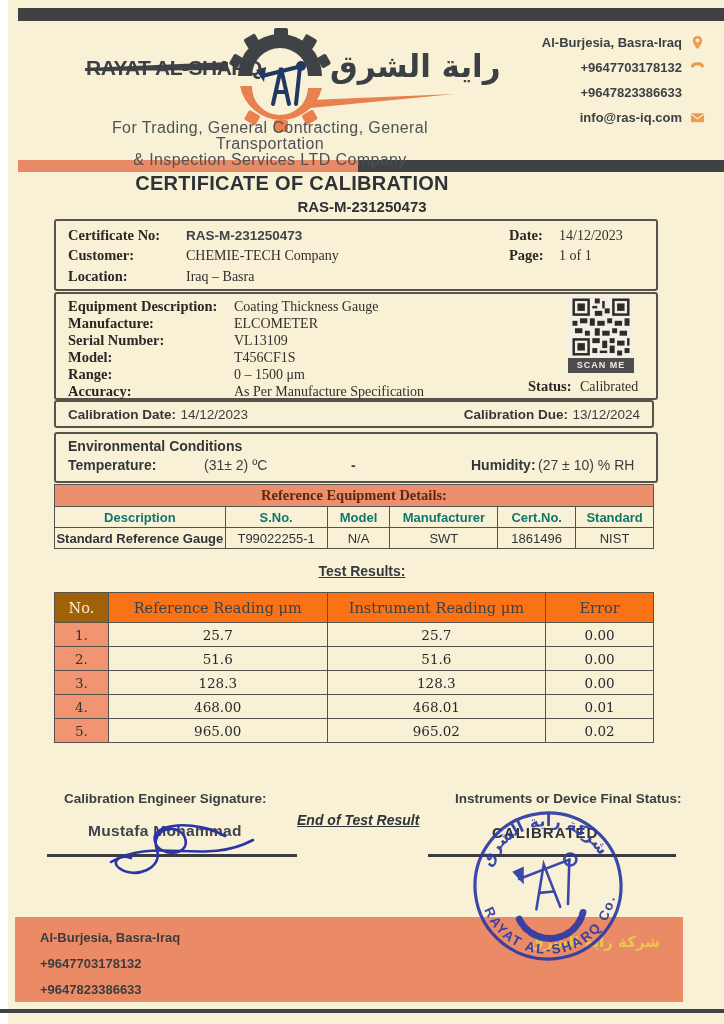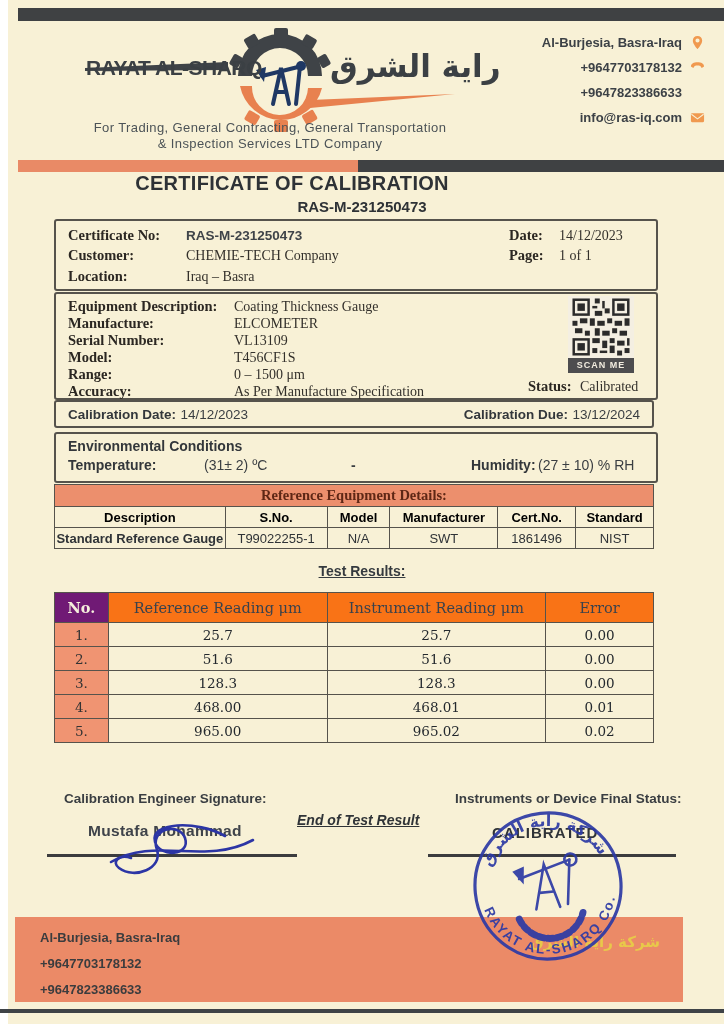"For Trading, General Contracting," .tagline { font-size: 13px -> 16px }
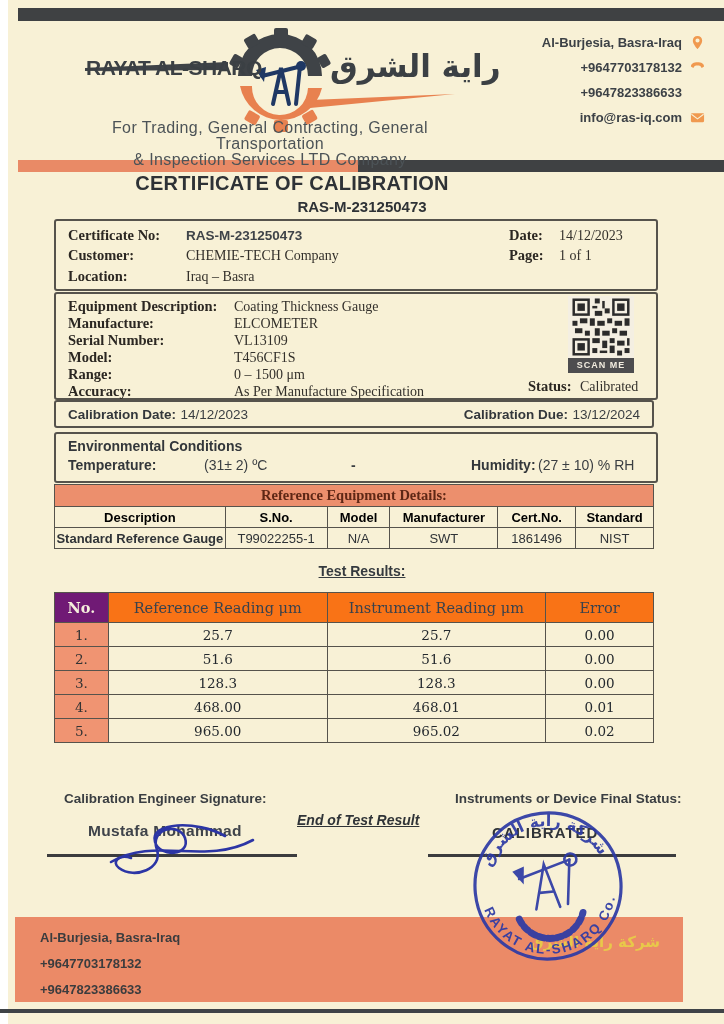"Description" .ref-head td { color: #000000 -> #0f766e }
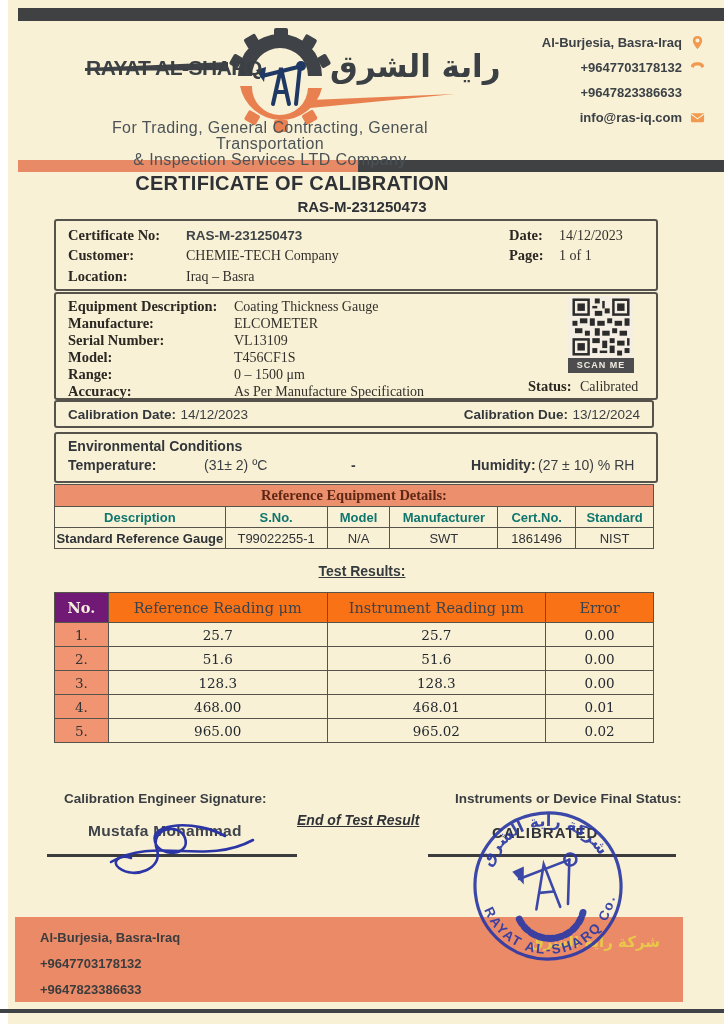"No." .tt-head td.no-col { background: #701a75 -> #a16207; font-weight: bold -> normal }
